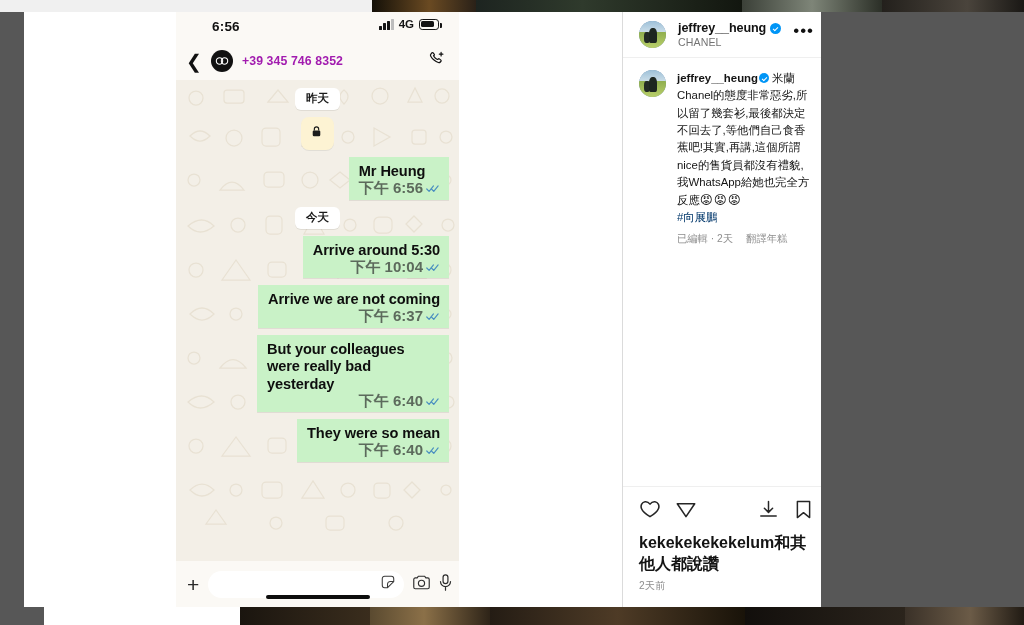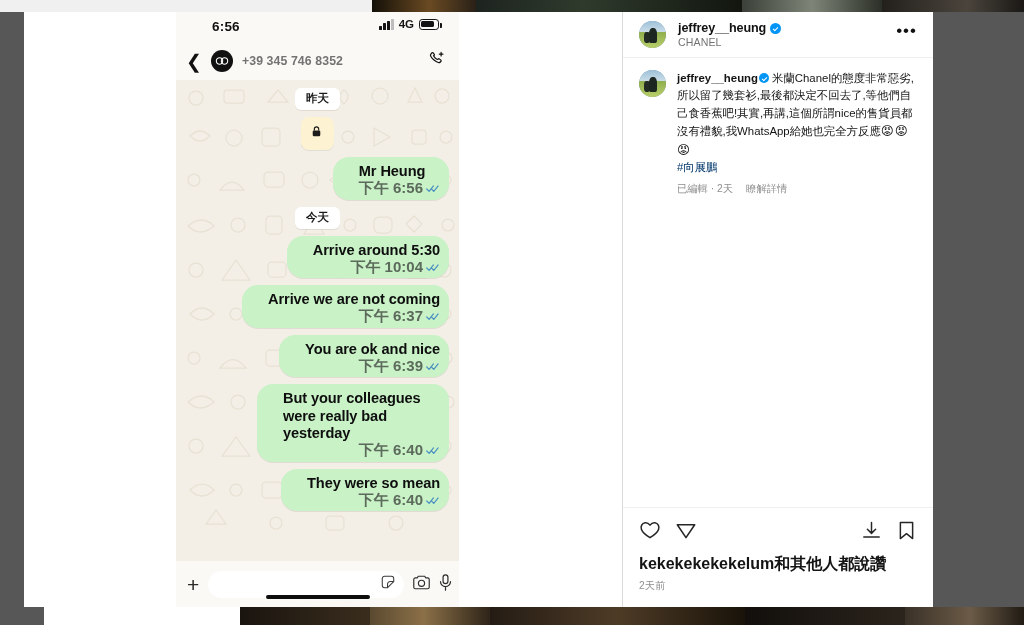"6:56" #post-card { width: 909px -> 797px }
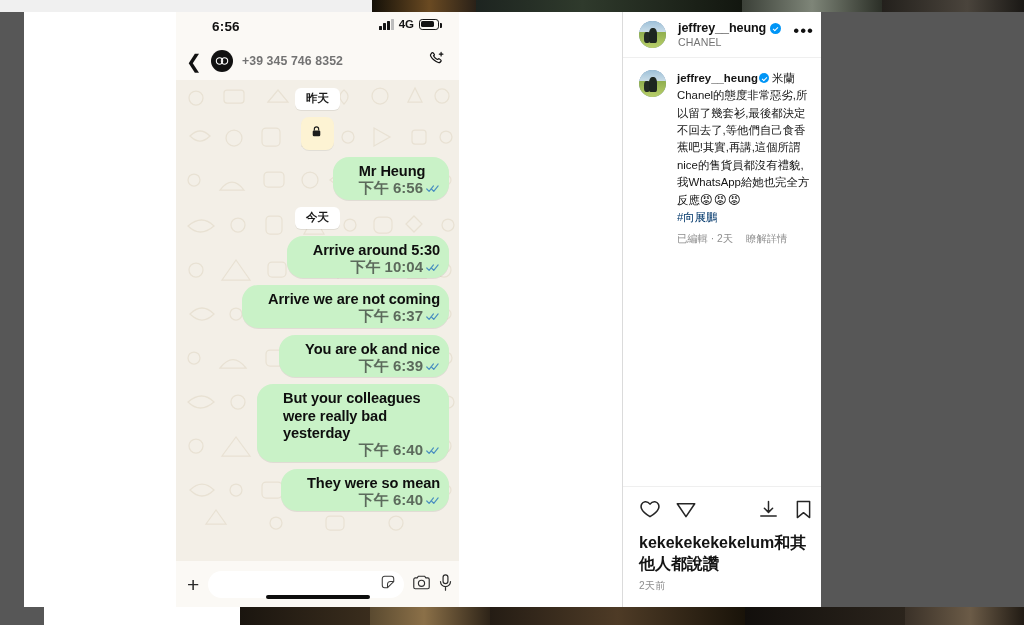"+39 345 746 8352" #contact-name { color: #737373 -> #a21caf }
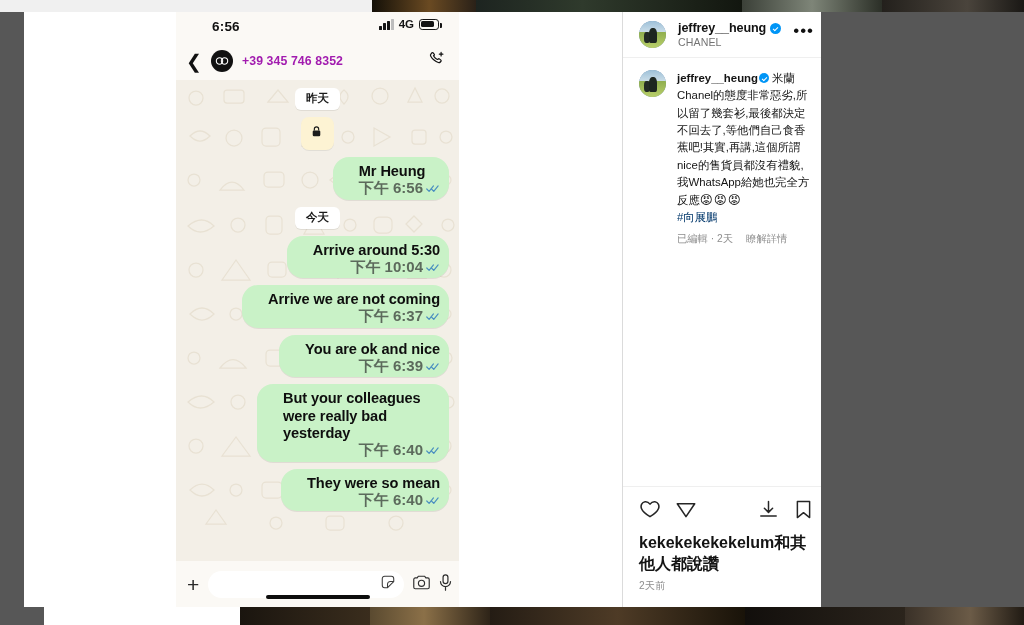"Mr Heung" .bubble { border-radius: 16px -> 0; padding: 6px 9px 4px 26px -> 6px 9px 4px 10px }
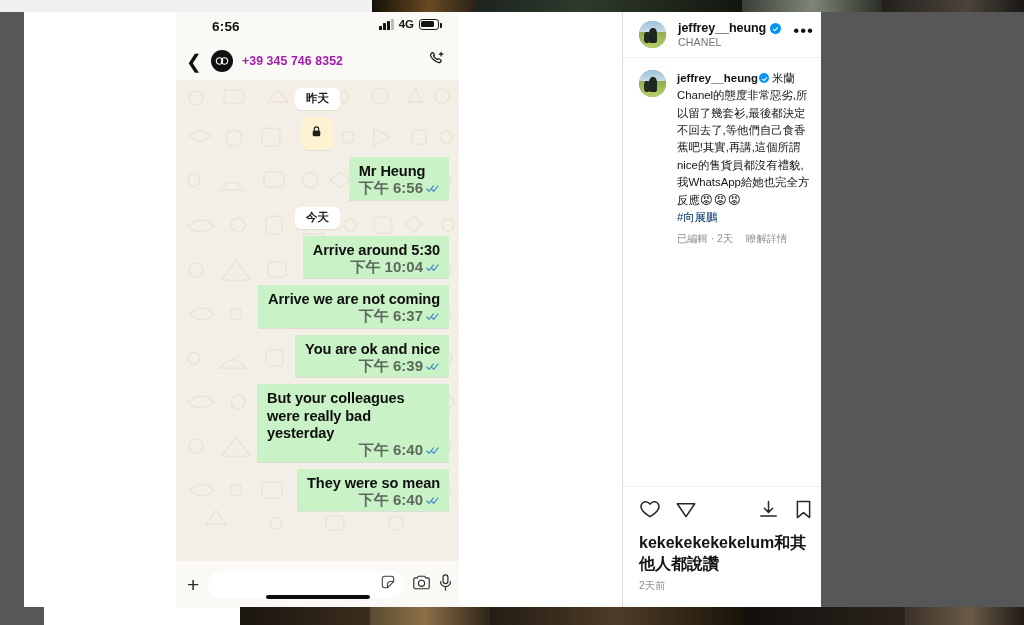"瞭解詳情" span { text: 瞭解詳情 -> 翻譯年糕 }
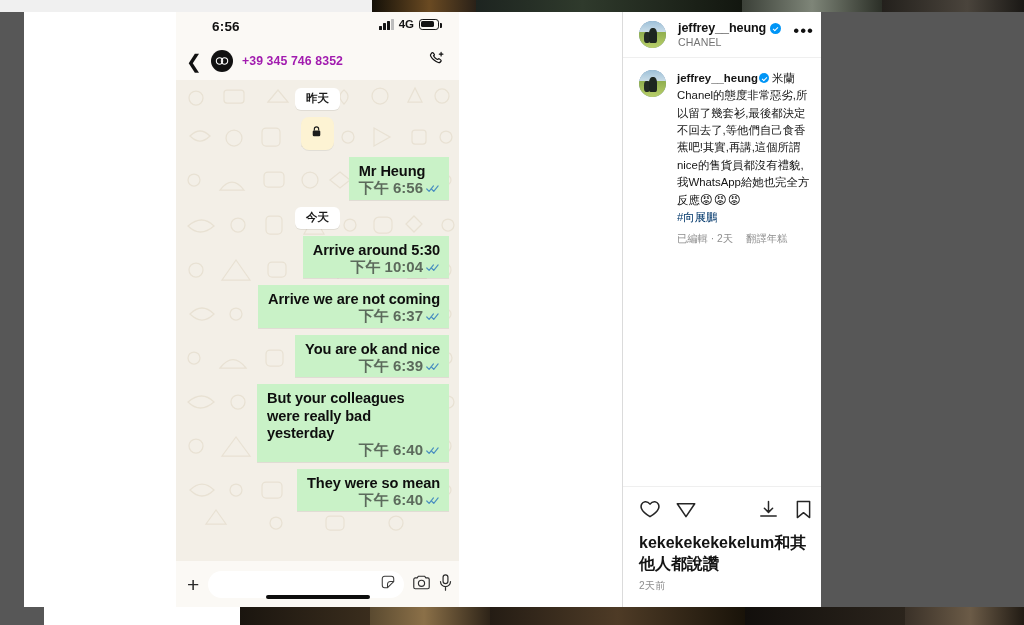"You are ok and nice" div.msg-row { html: <div> <div> <div>You are ok and nice</div> <div> <span>下午 6:39</span> <svg> <path></path> <path></path> </svg> </div> </div> </div> -> none }
